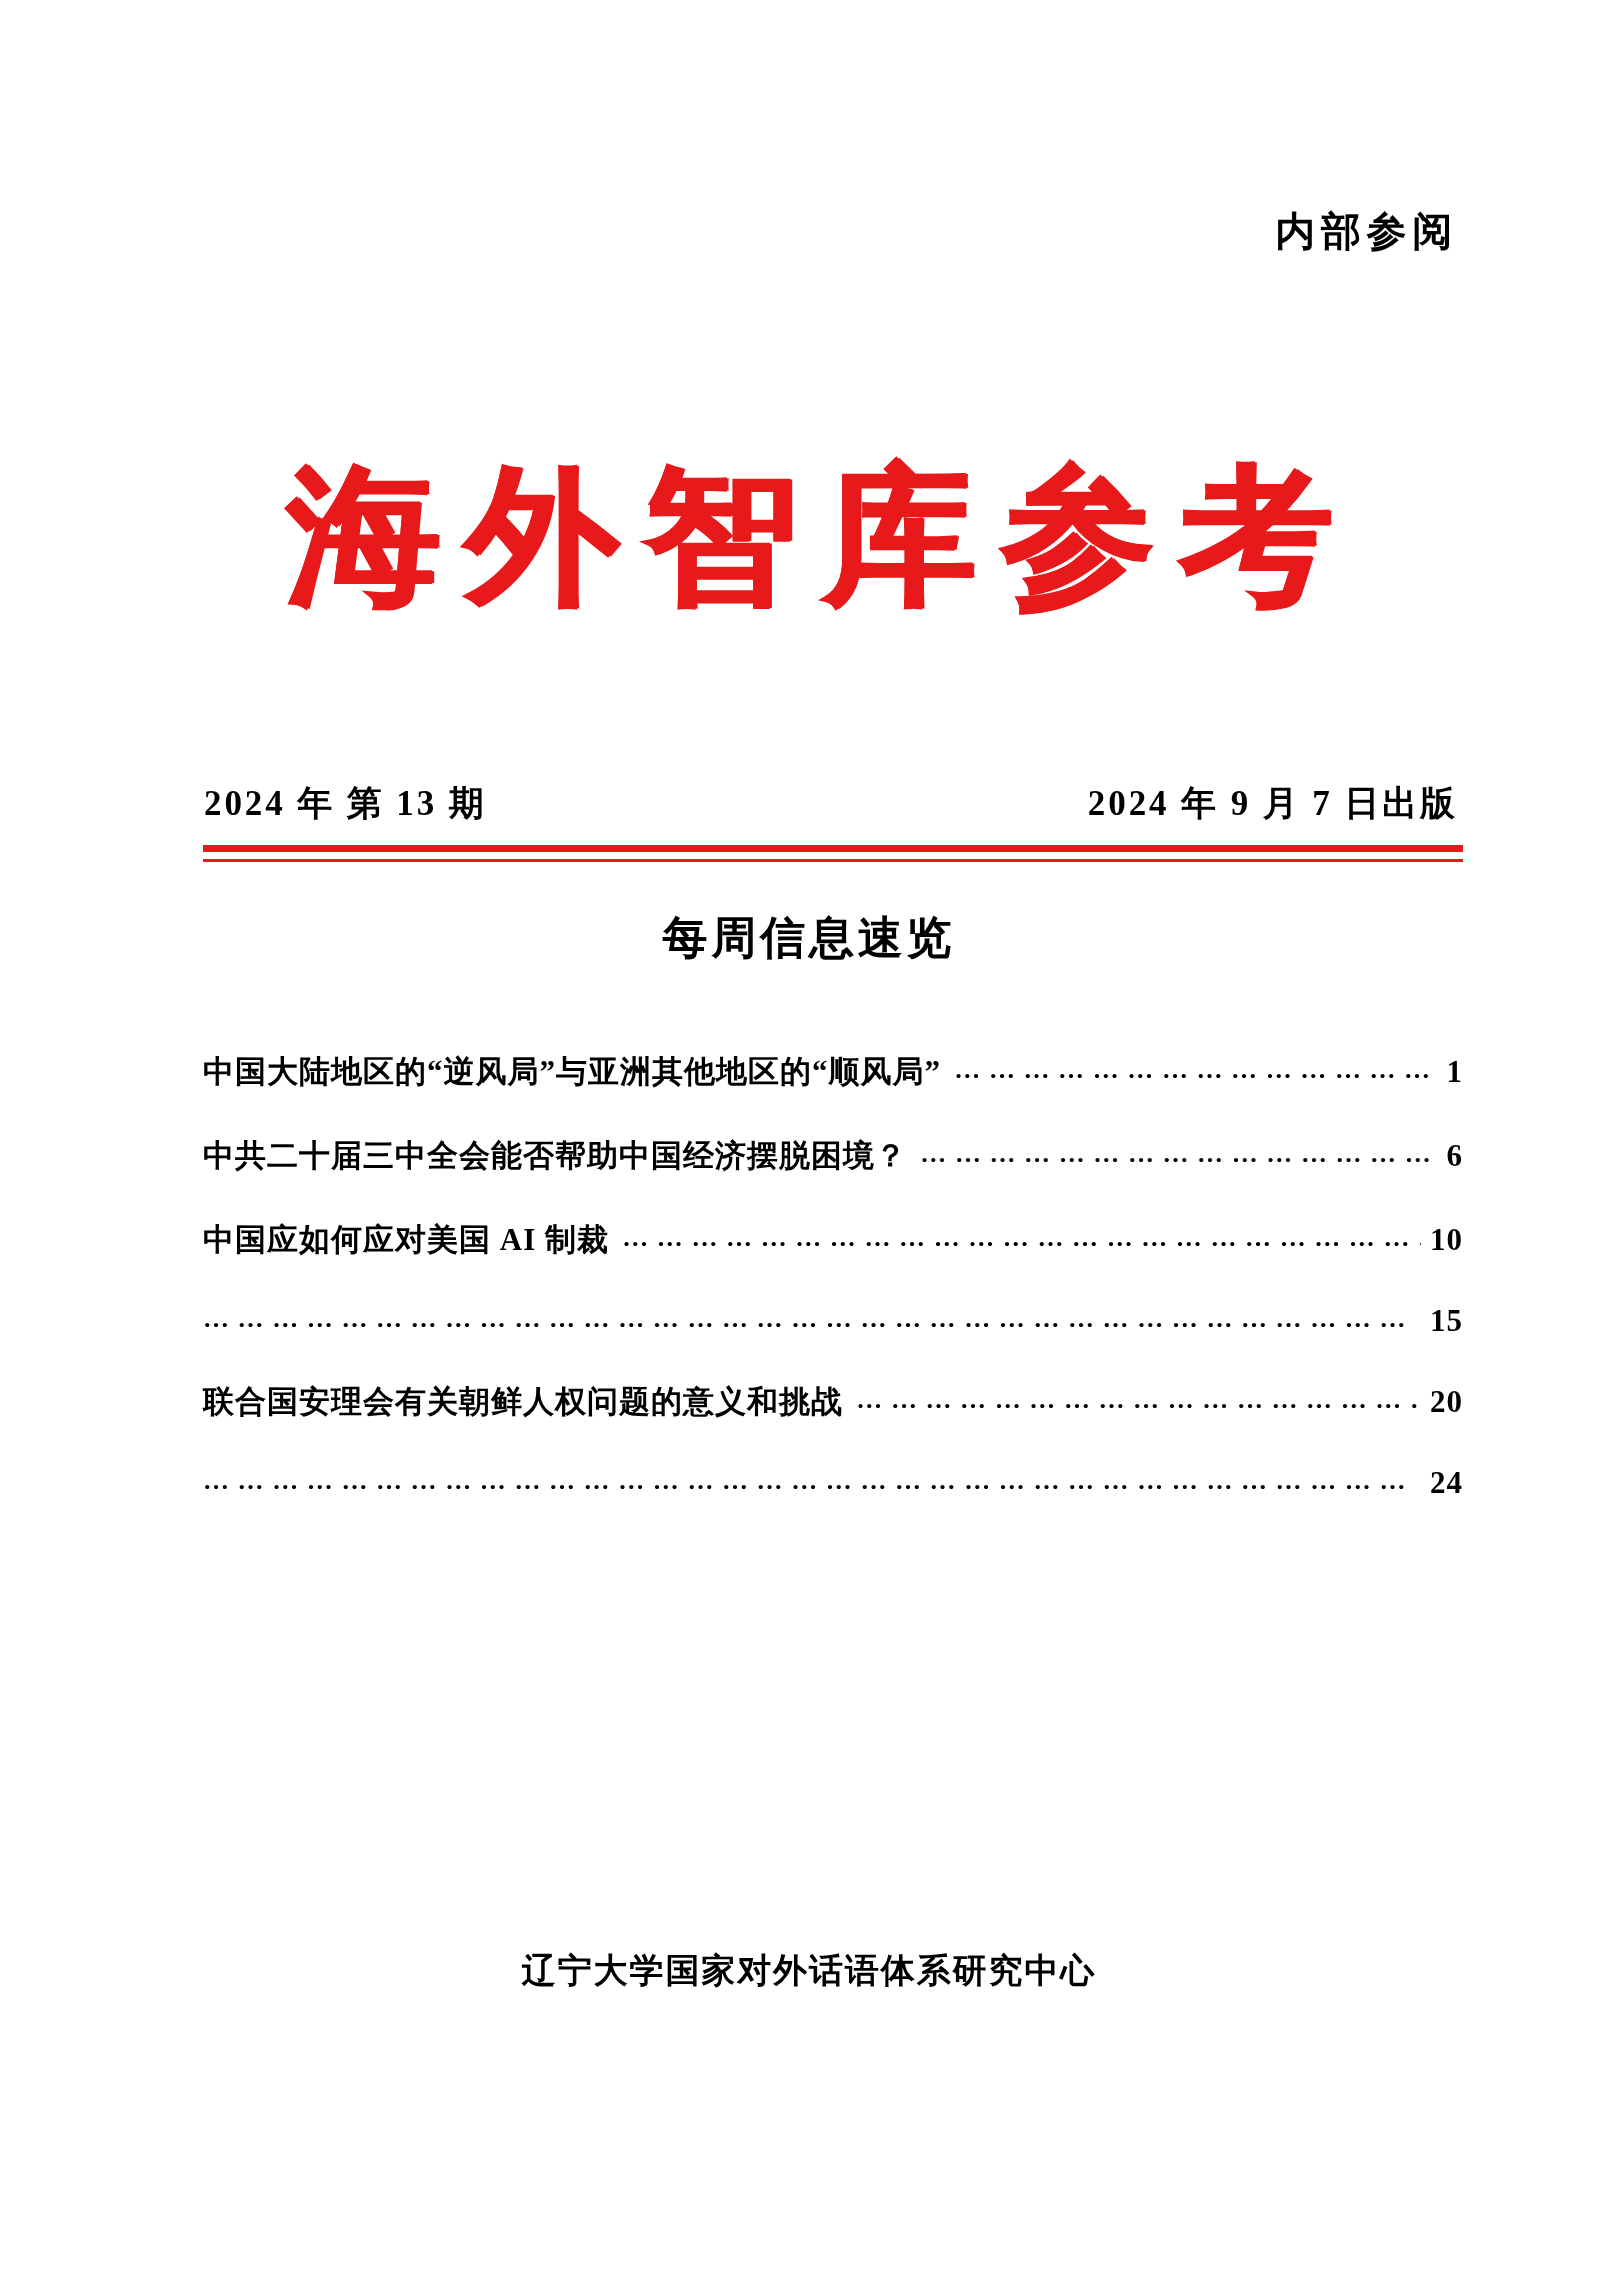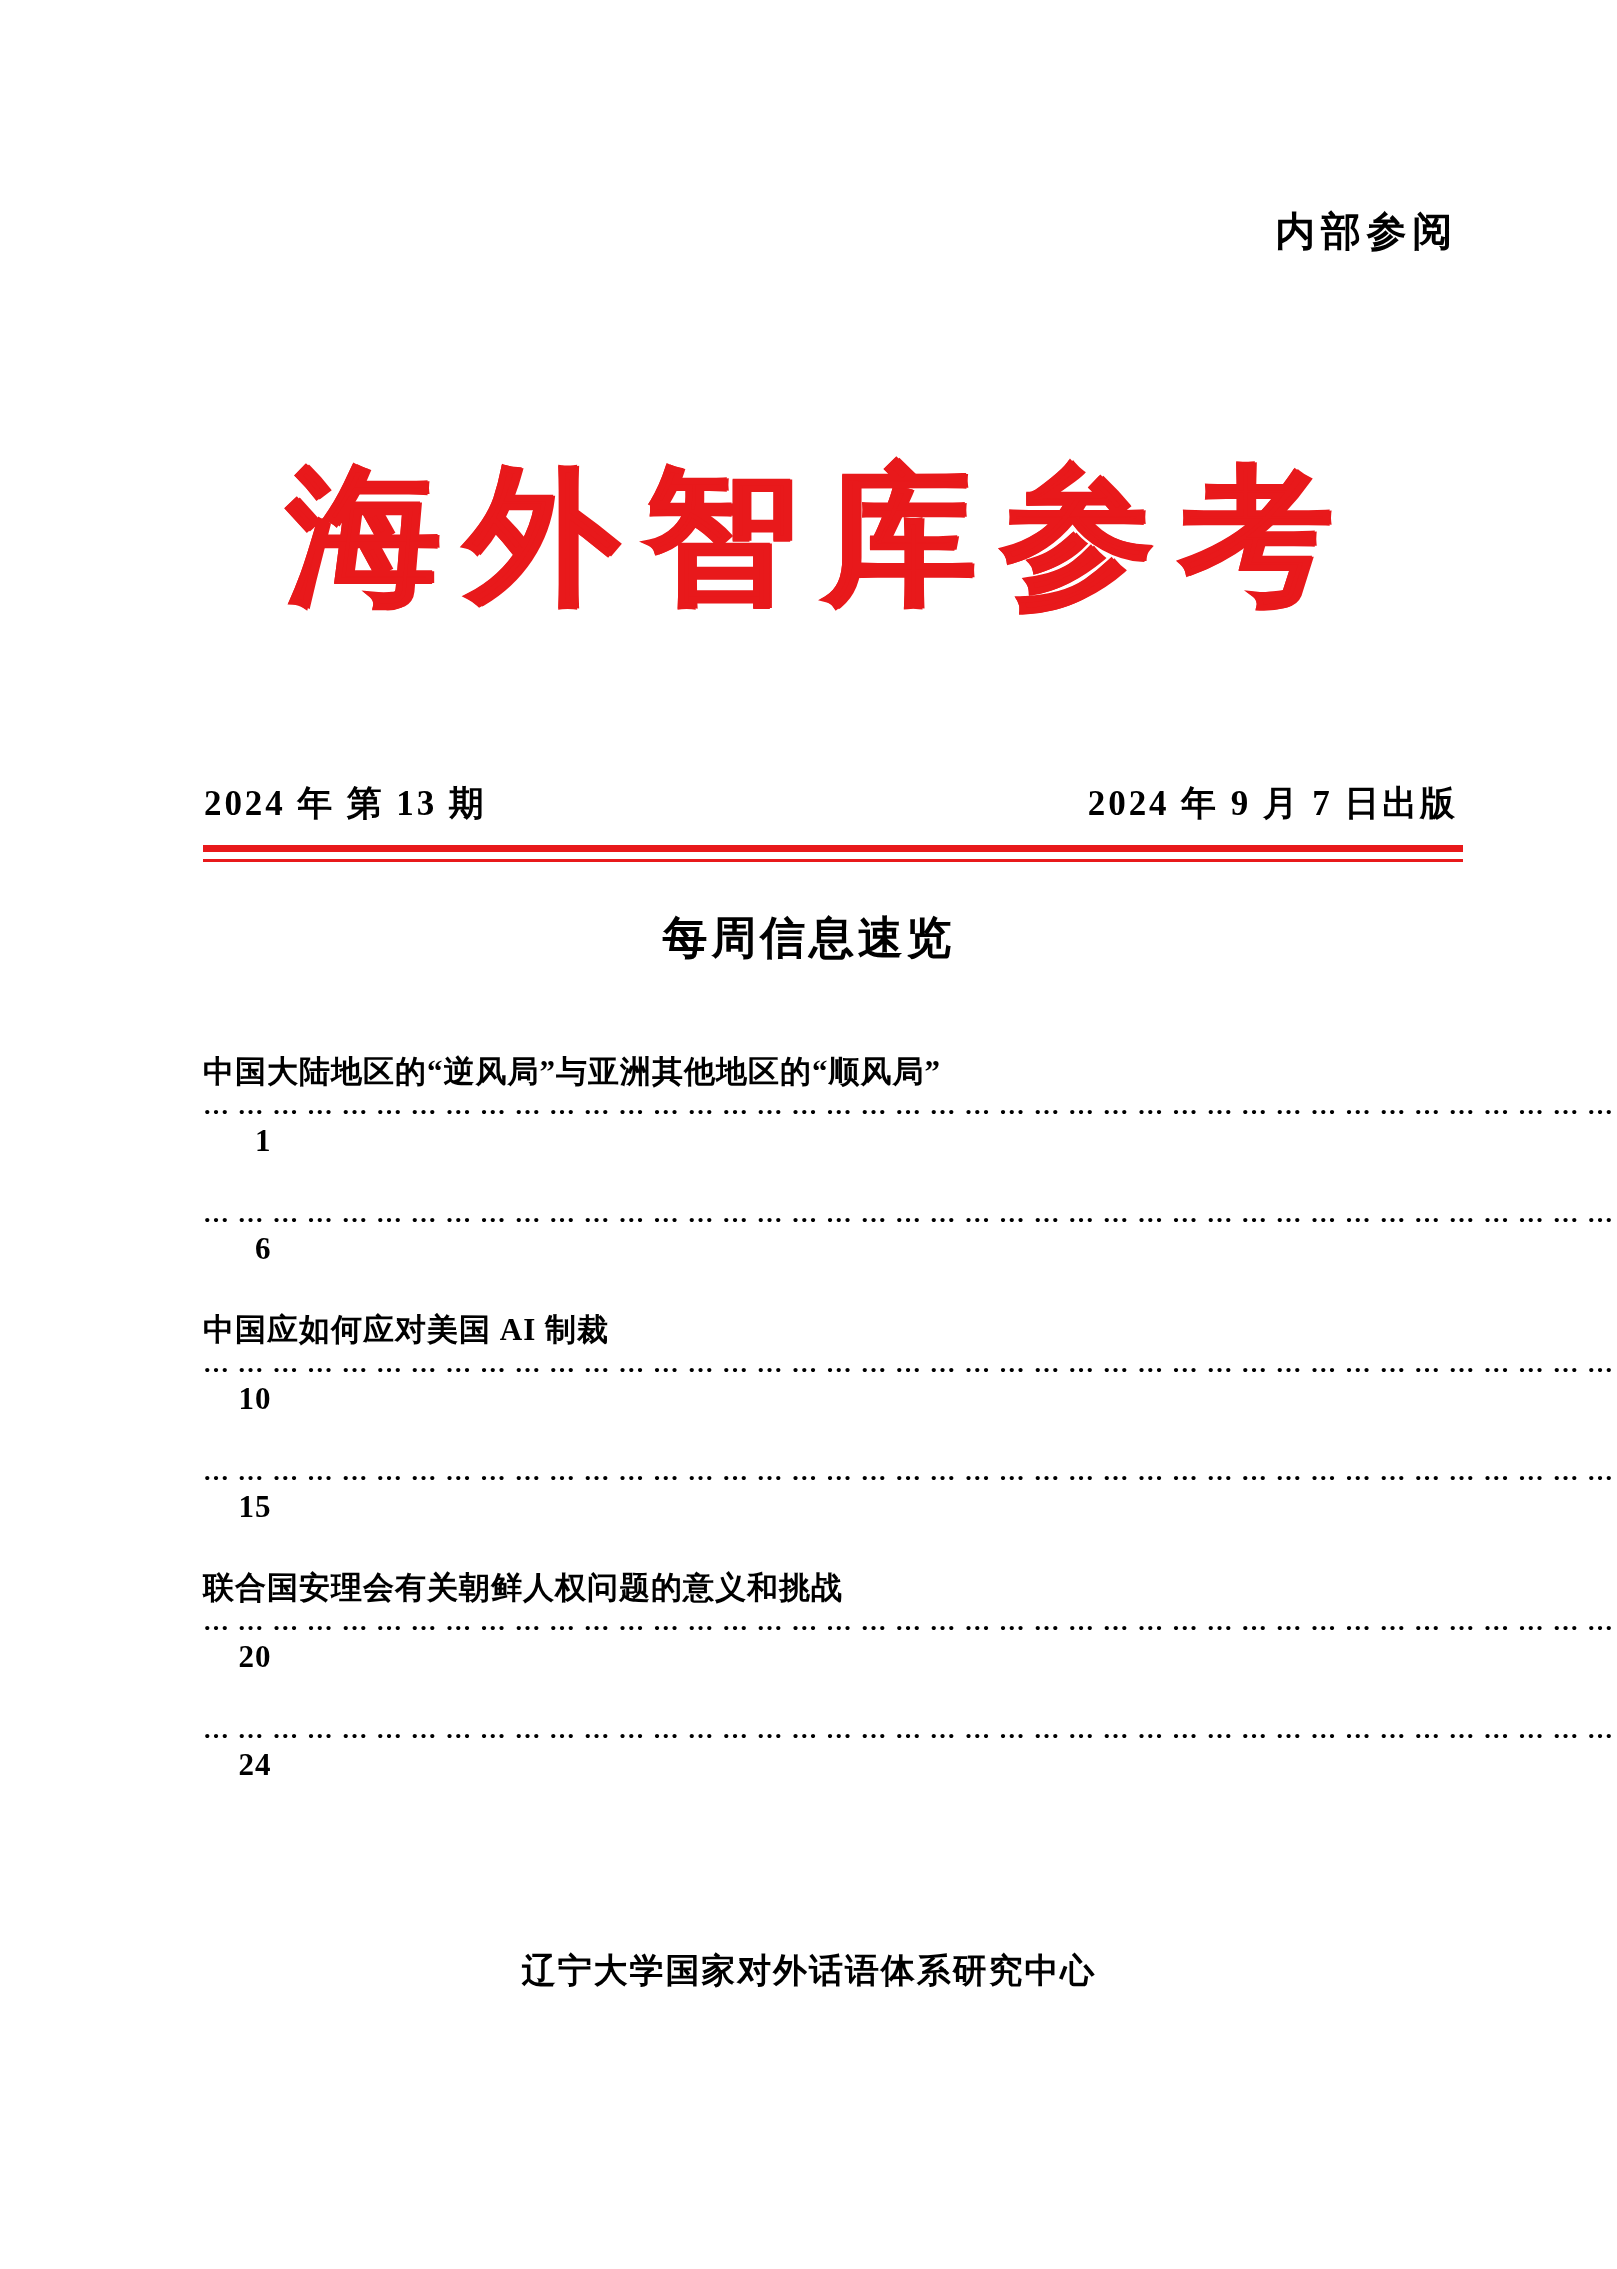"中国大陆地区的“逆风局”与亚洲其他地区的“顺风局”" .toc-item { align-items: flex-start -> center; flex-direction: column -> none }
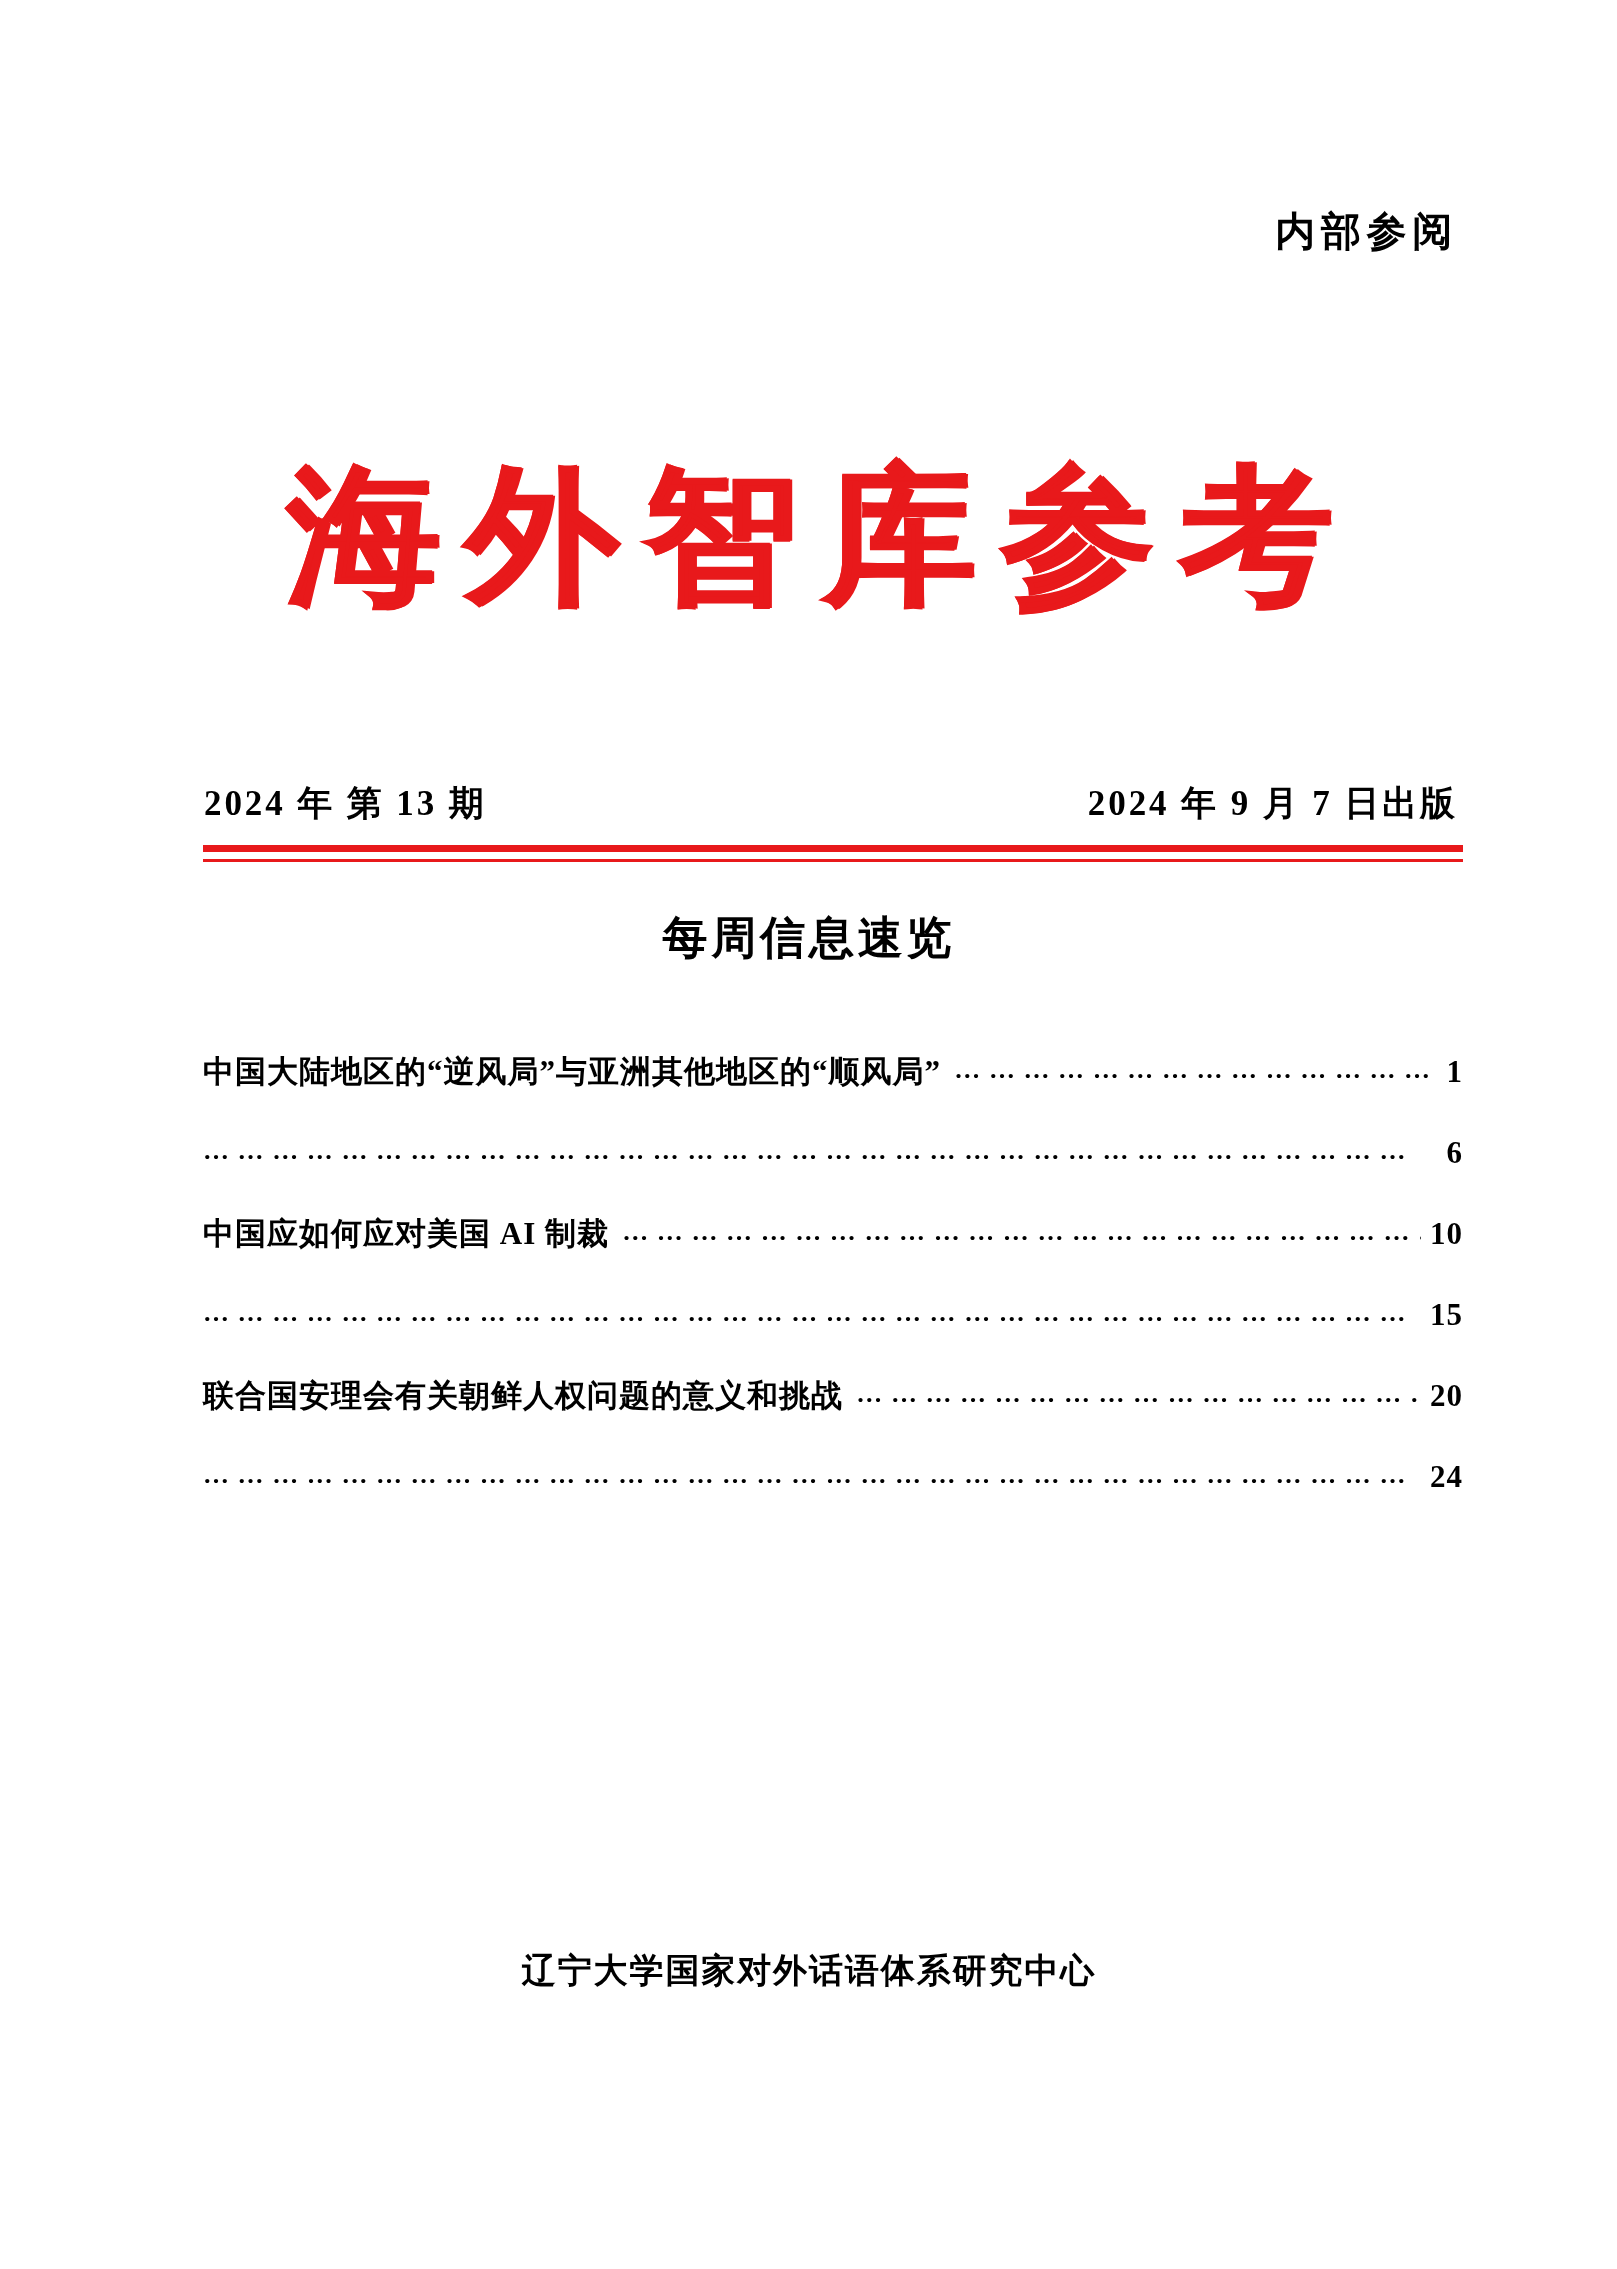"中共二十届三中全会能否帮助中国经济摆脱困境？" span.toc-title { html: none -> <span>中共二十届三中全会能否帮助中国经济摆脱困境？</span> }
